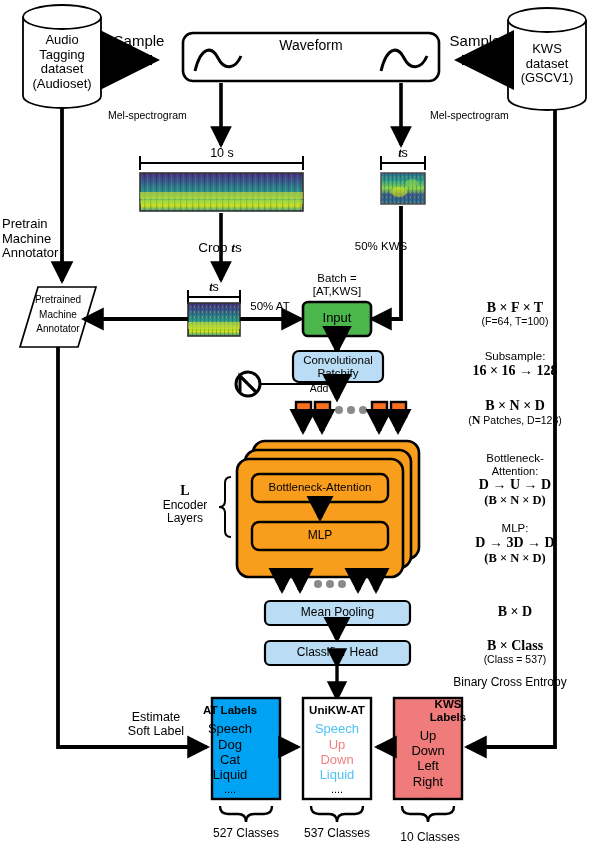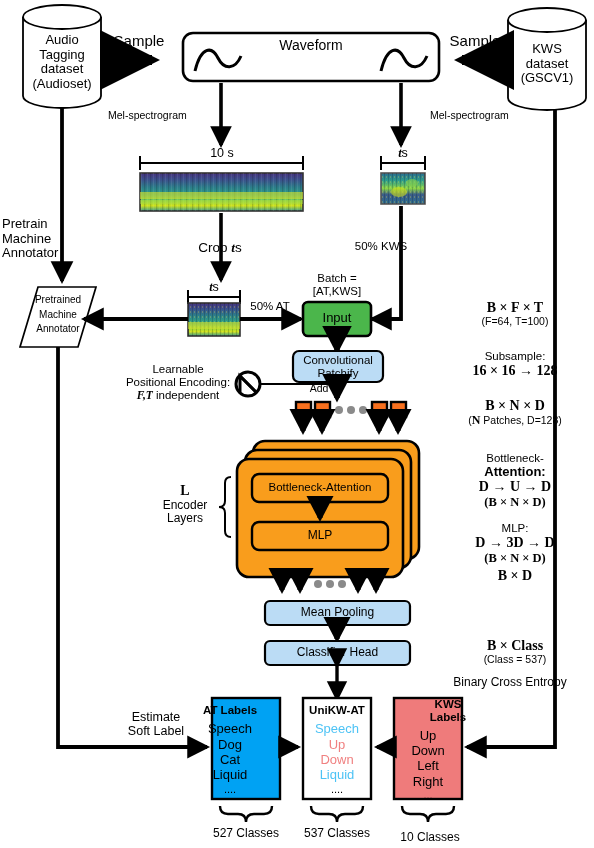"Learnable" div.lbl { html: <div> <div>Learnable</div> <div>Positional Encoding:</div> <div> <span>F,T</span><span> independent</span> </div> </div> -> none }
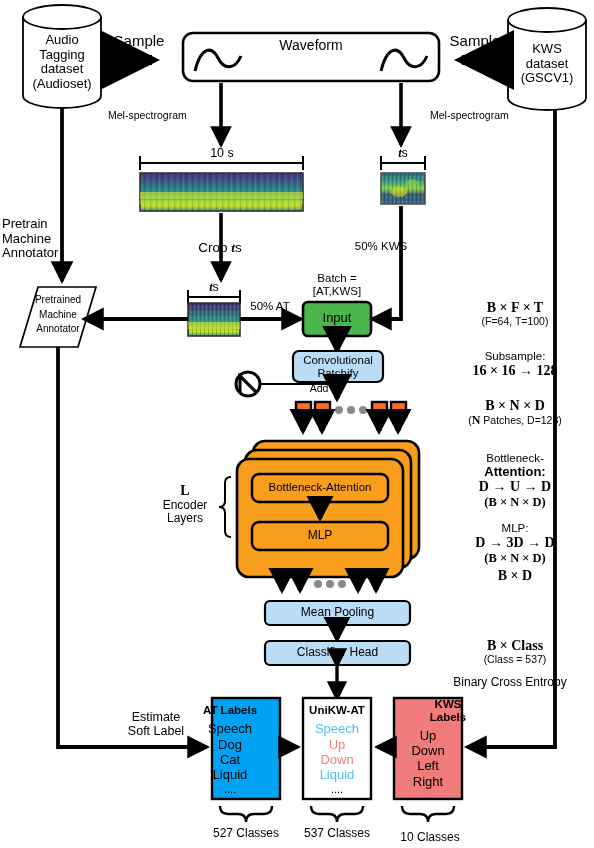"Attention:" div.smalln { font-size: 13px -> 11px; font-weight: bold -> none }
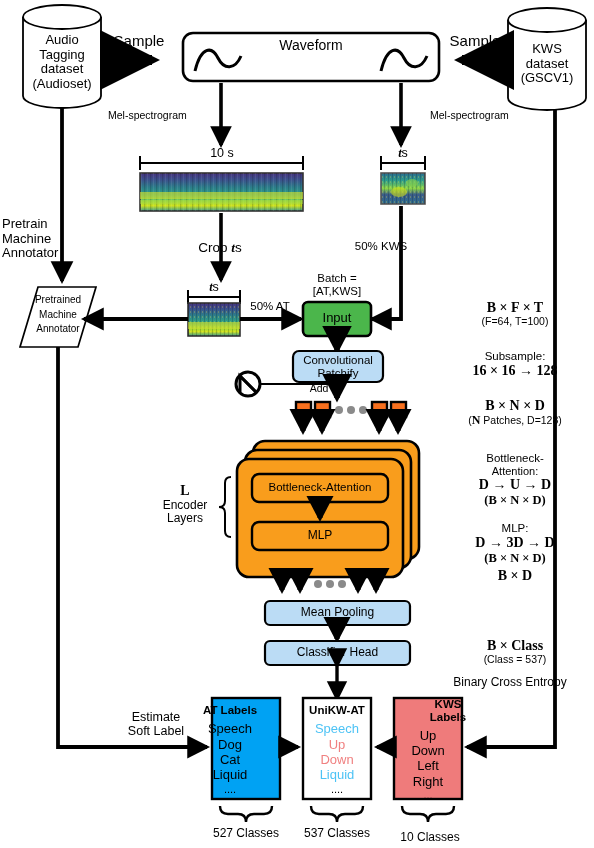"B × D" div.lbl { top: 568px -> 604px }
